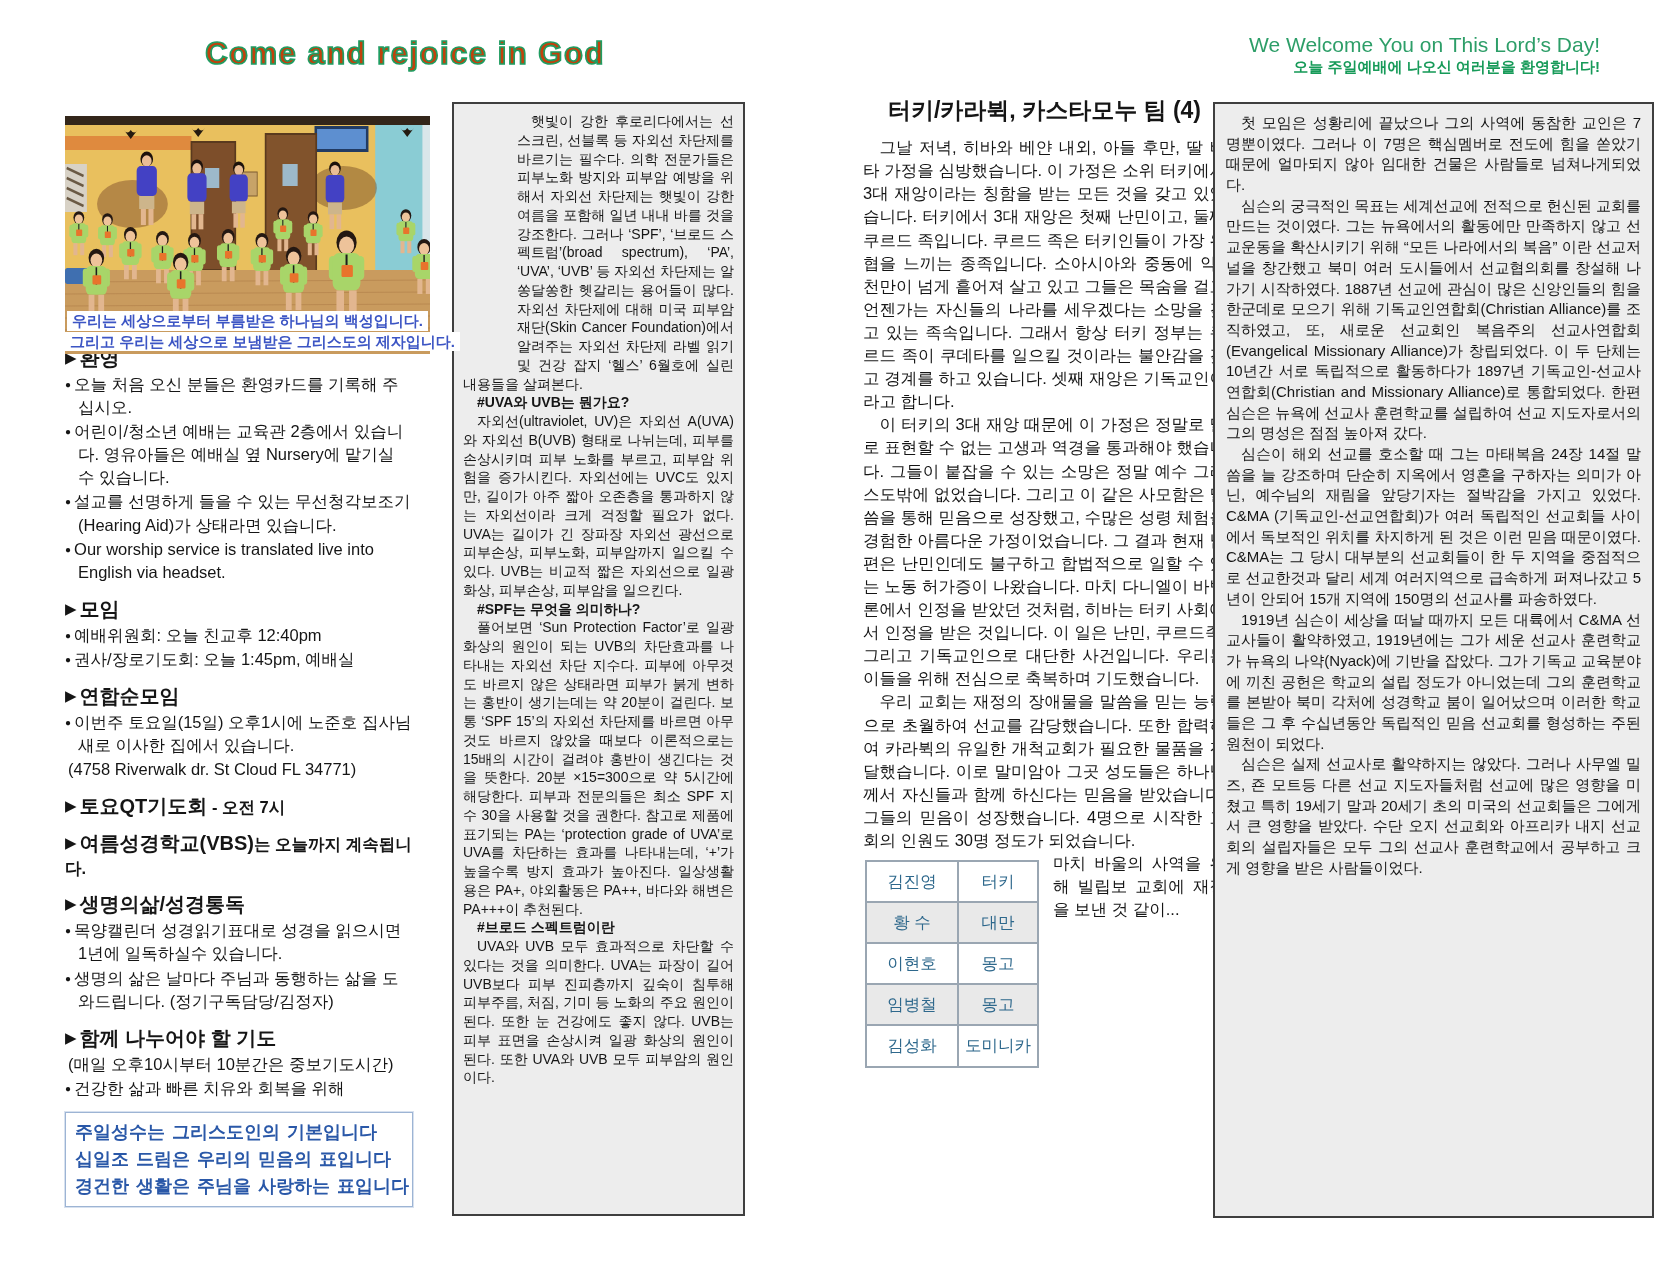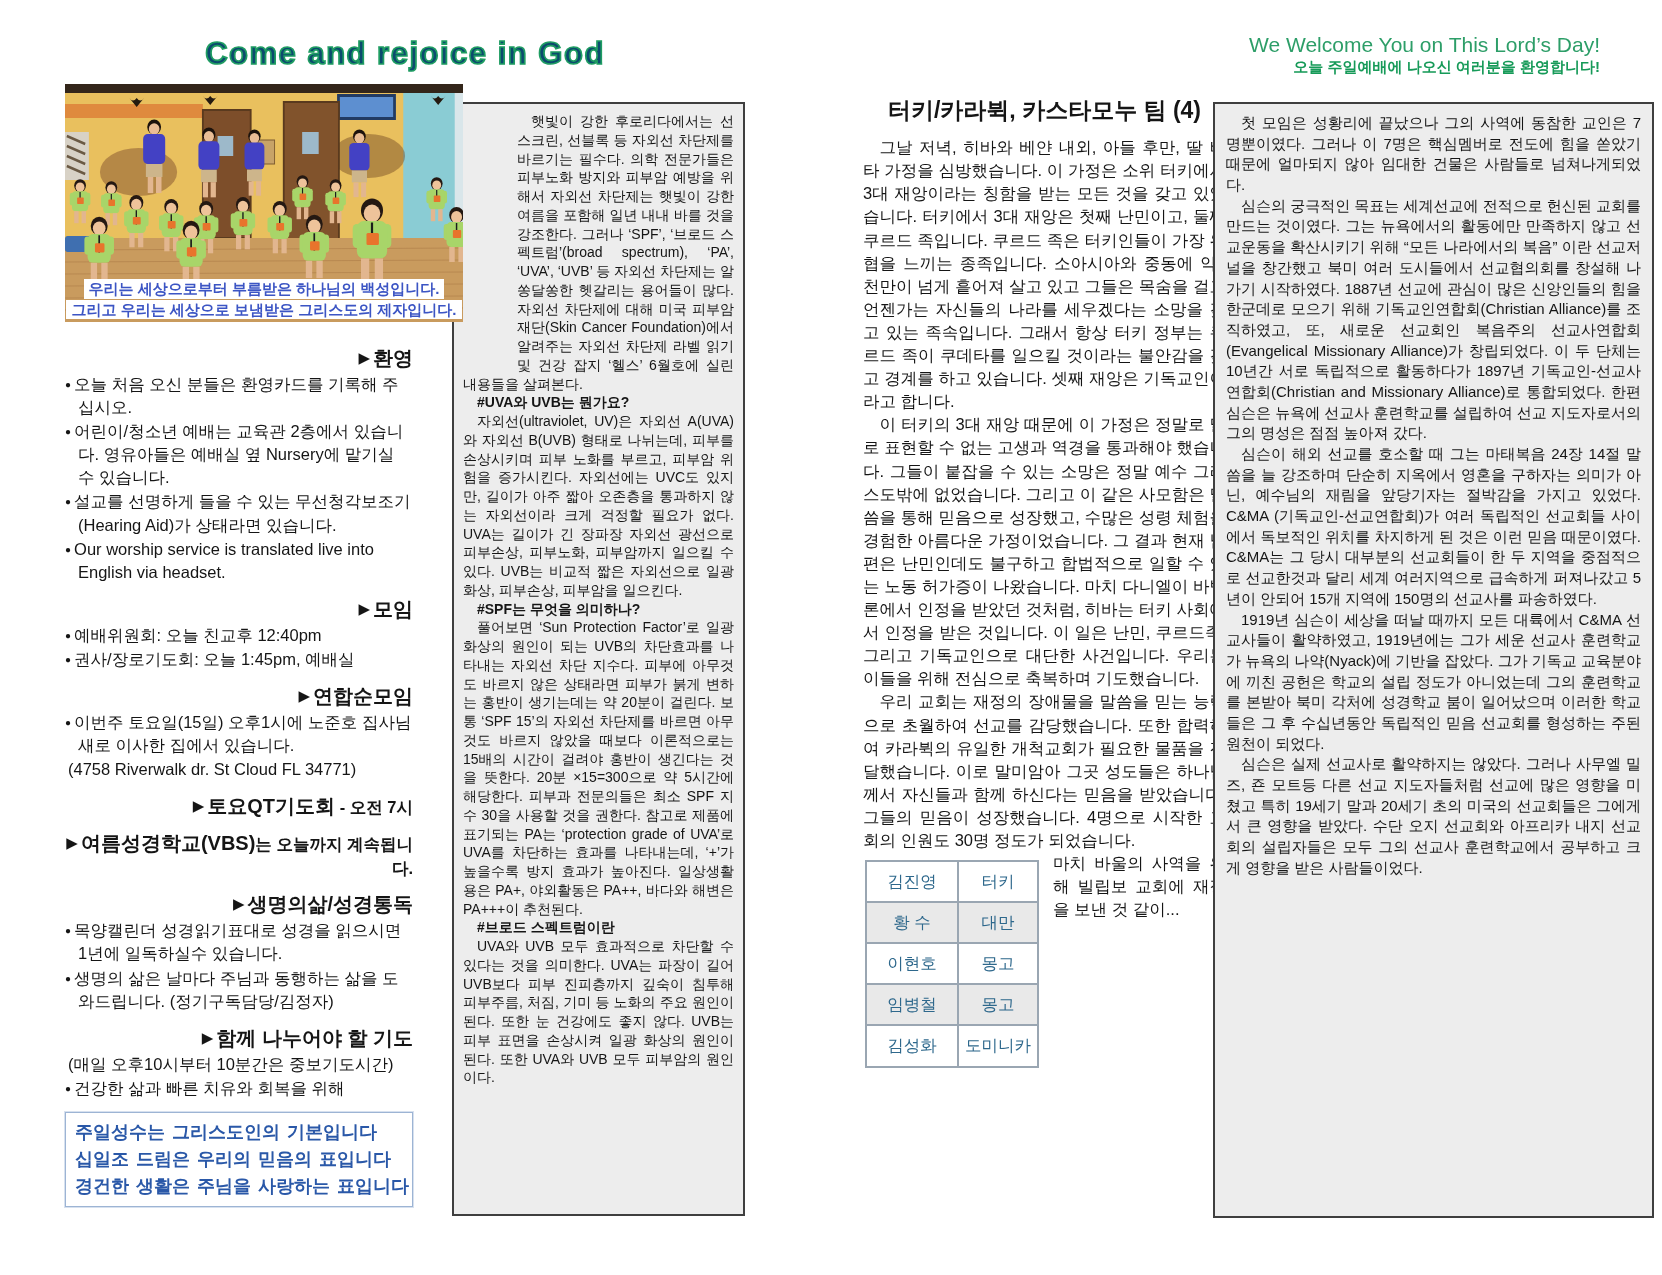"Come and rejoice in God" .lp-header { color: #0c4a6e -> #c2410c }
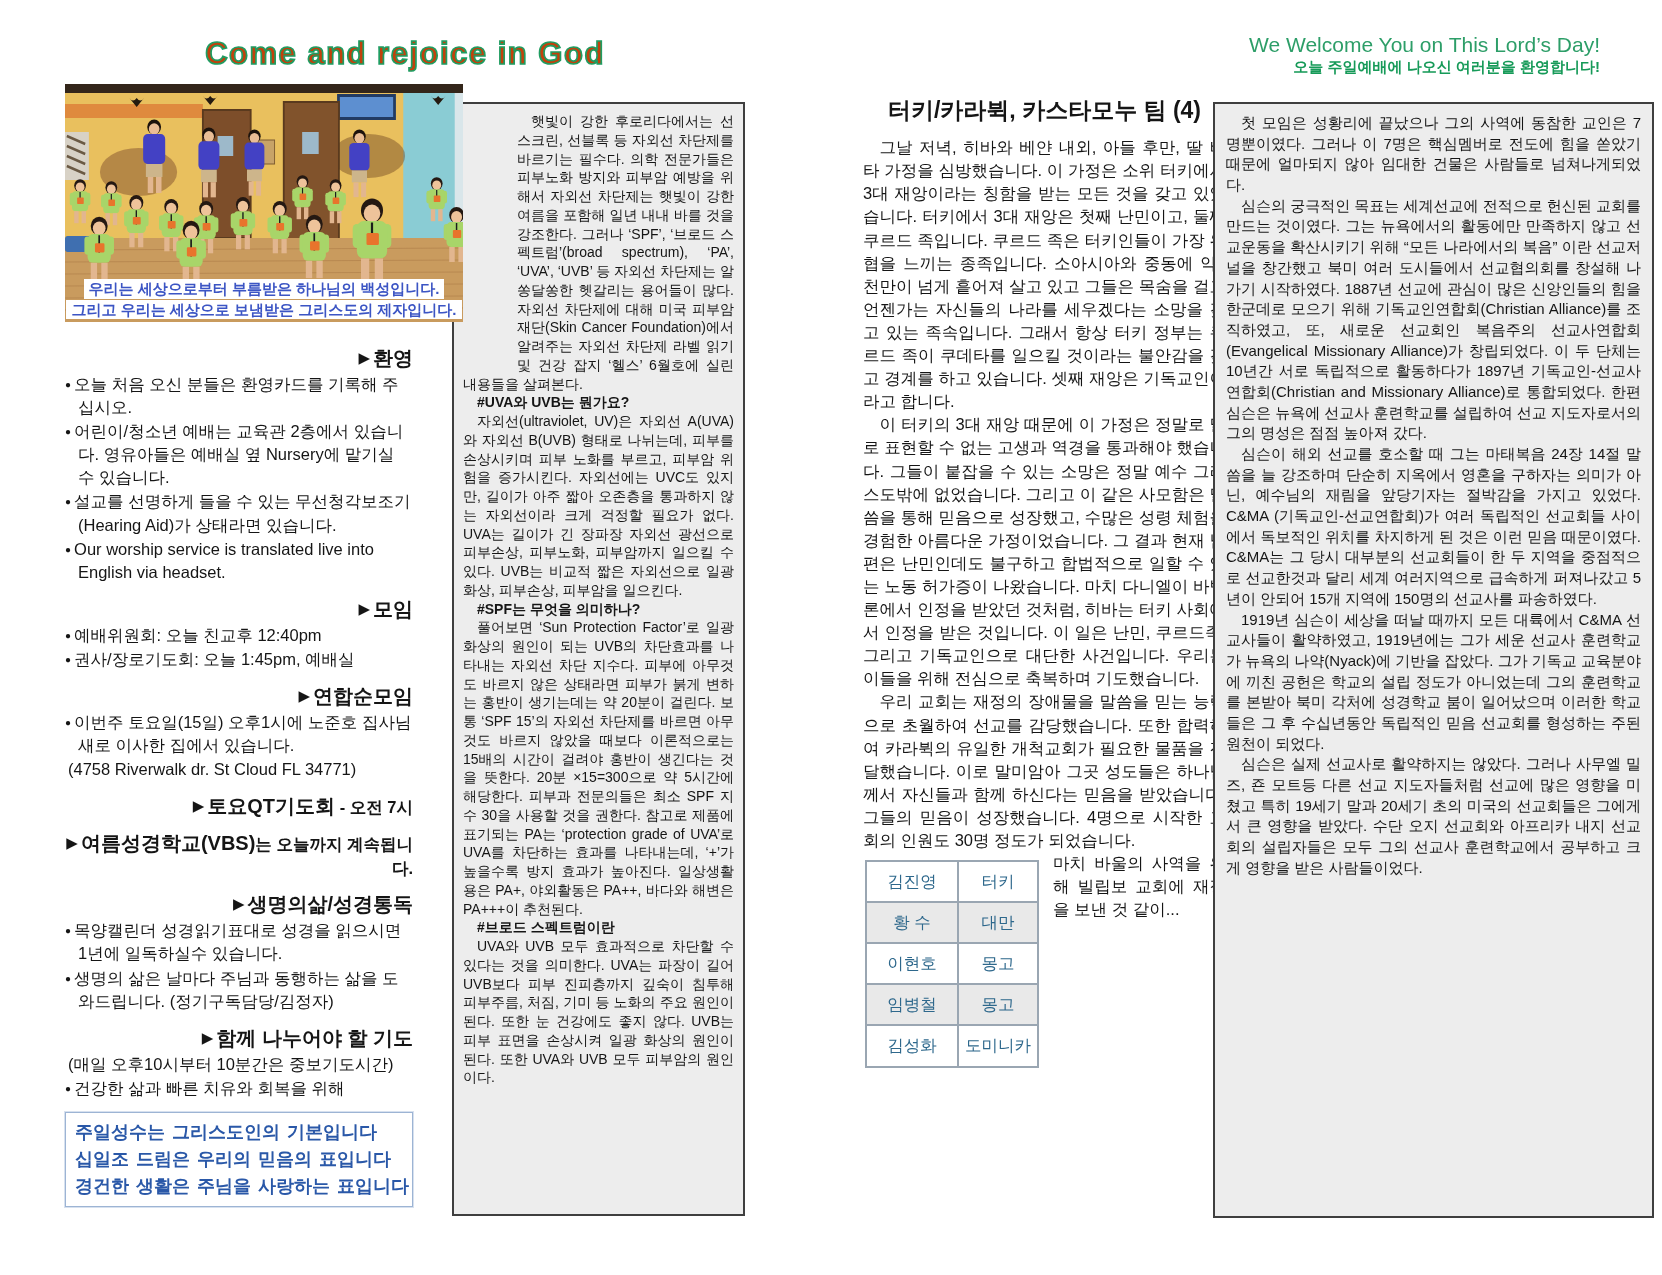"우리는 세상으로부터 부름받은 하나님의 백성입니다." .photo { top: 84px -> 116px; width: 398px -> 365px }
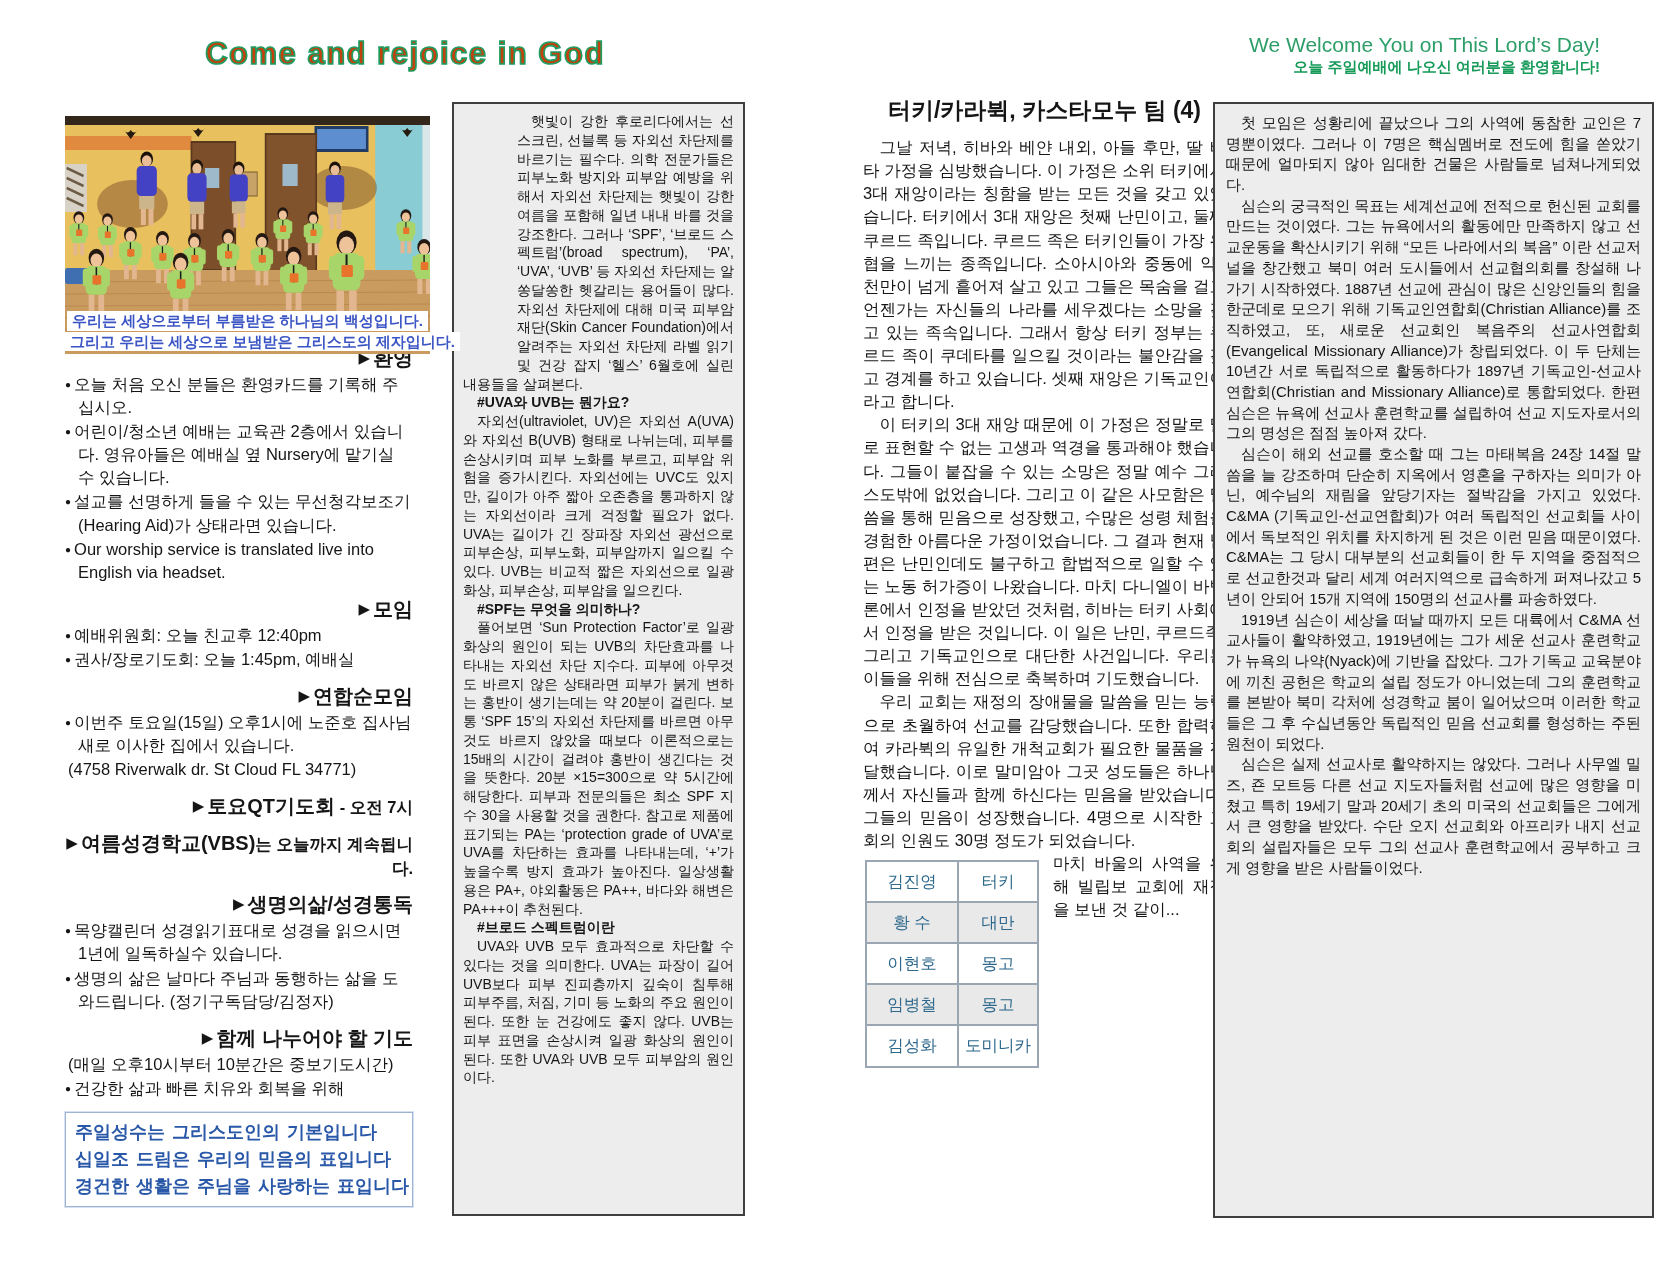"▶ 환영" .sec-h { text-align: right -> none }
